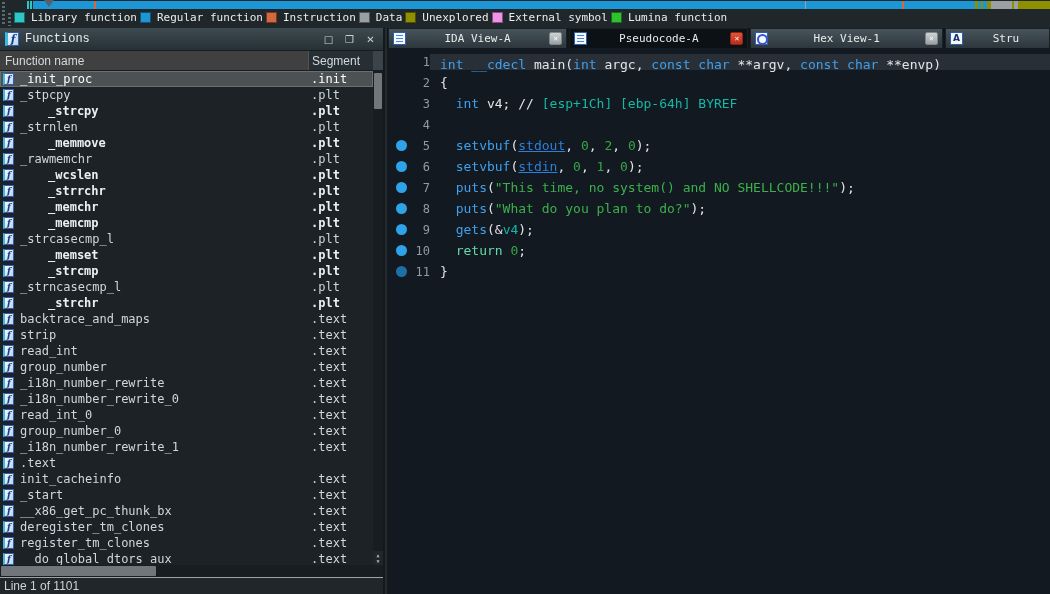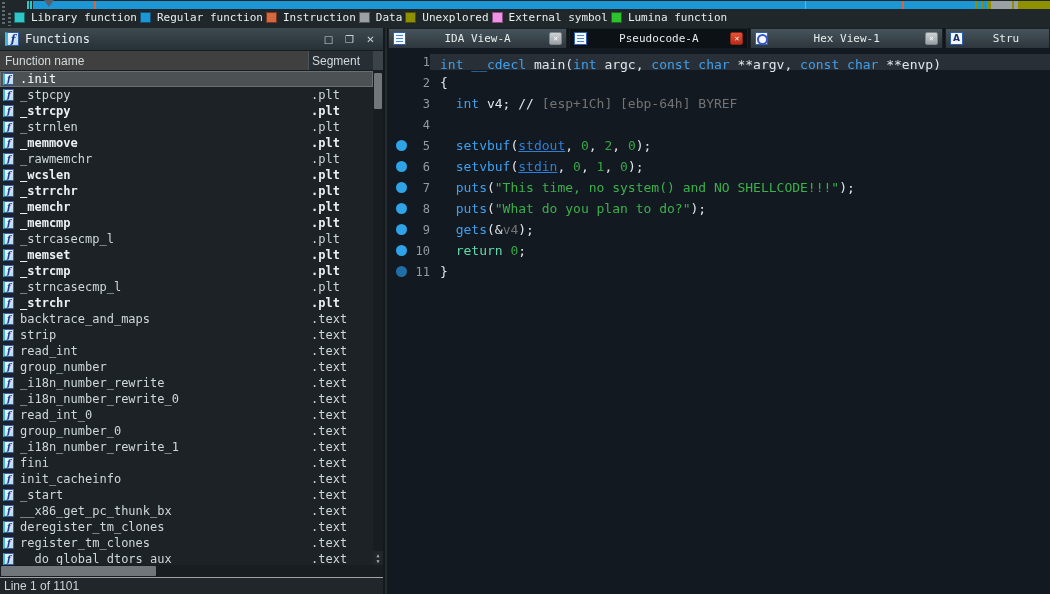"Functions" #fn-title { font-family: none -> Liberation Mono, monospace }
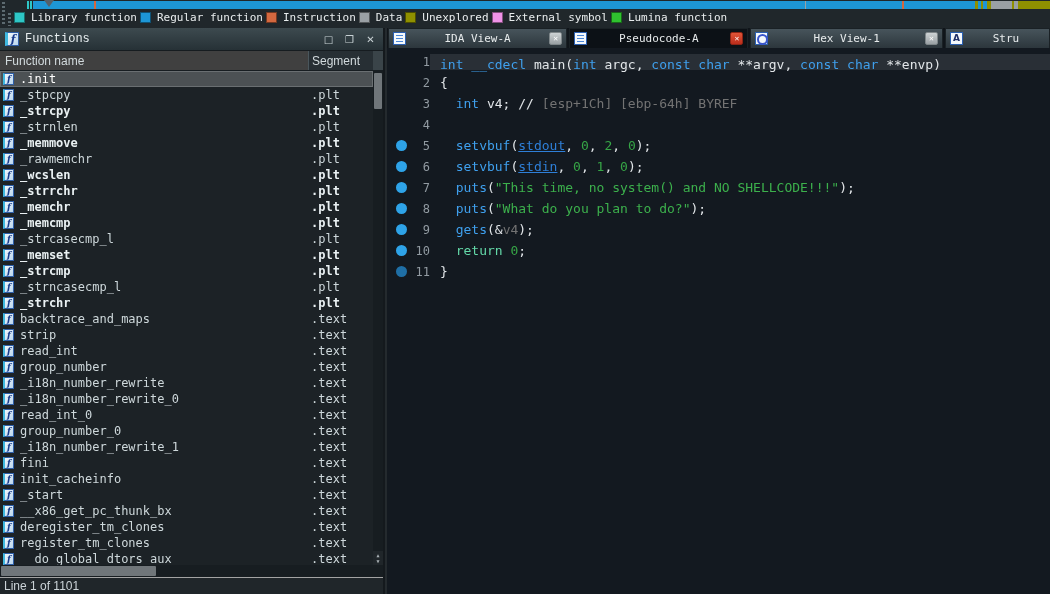"_init_proc" span.nm { html: none -> <span>_init_proc</span> }
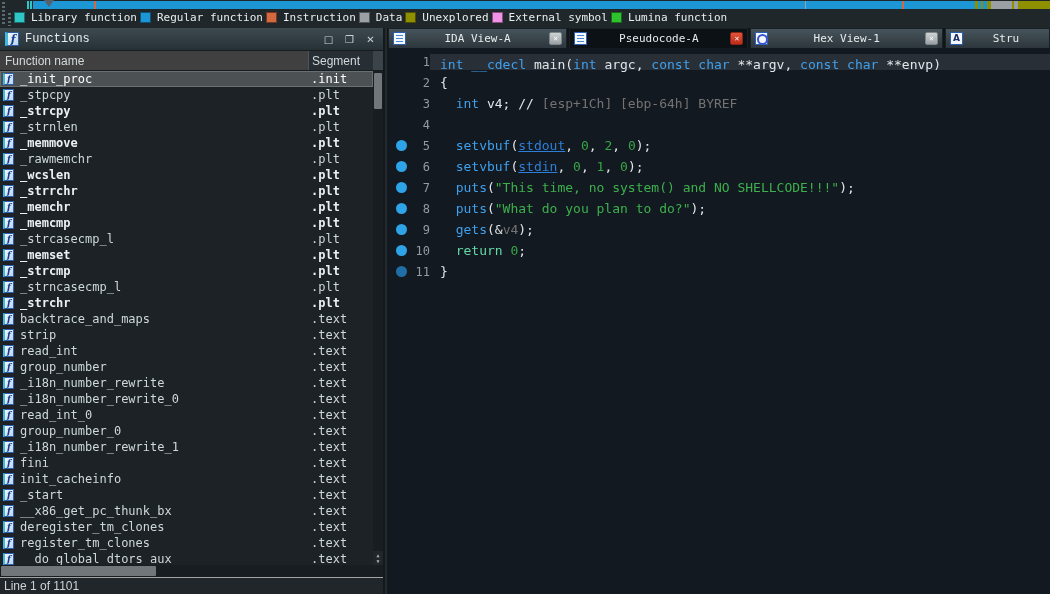"_strcpy" .fr.bold .nm, .fr.bold .sg { margin-left: none -> 28px }
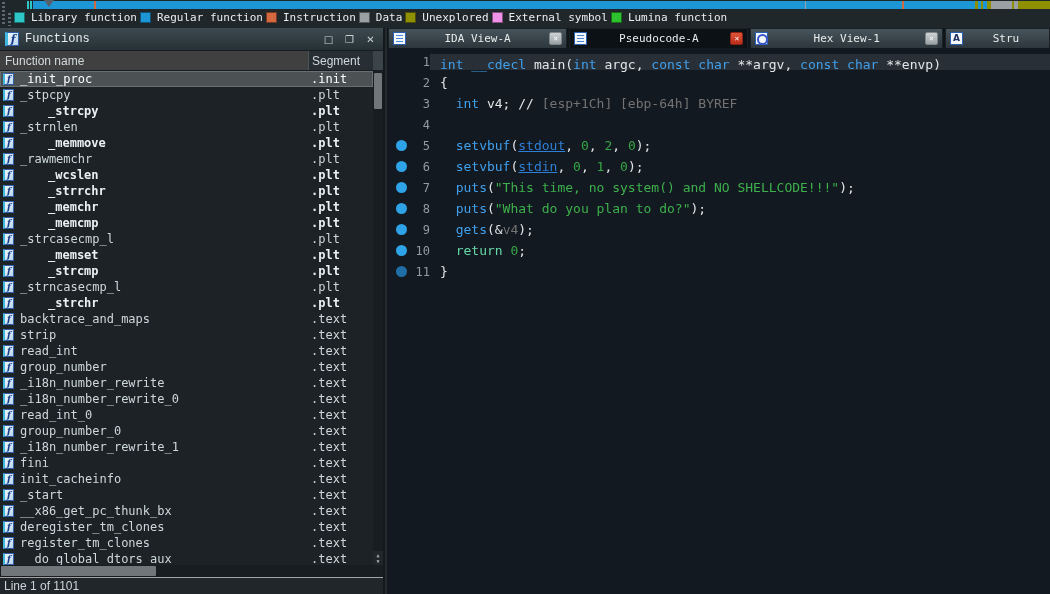"[esp+1Ch] [ebp-64h] BYREF" .c-r { color: #737373 -> #14b8a6 }
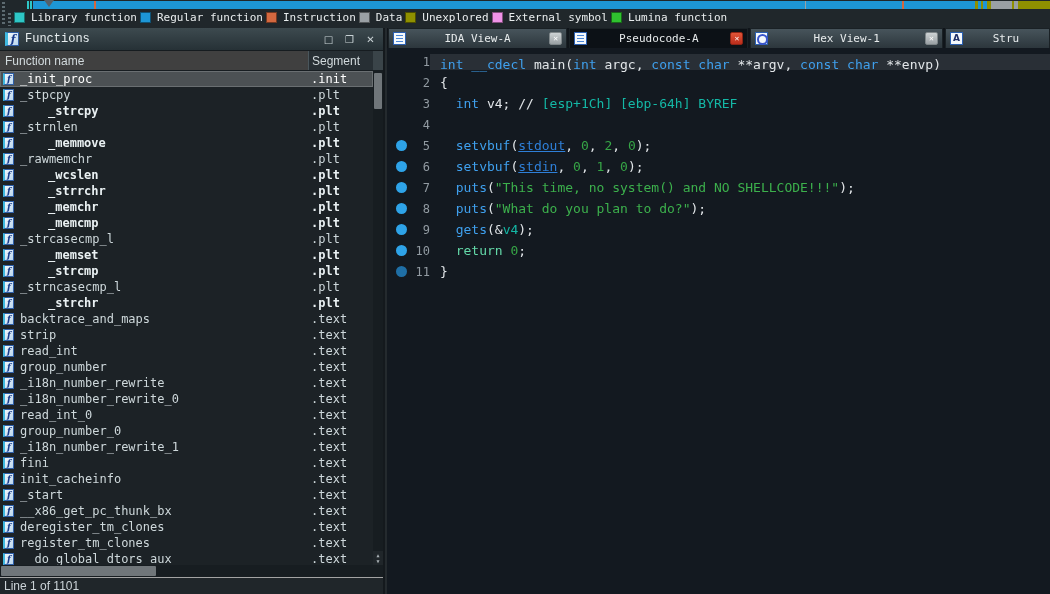"fini" span.nm { html: <span>fini</span> -> none }
